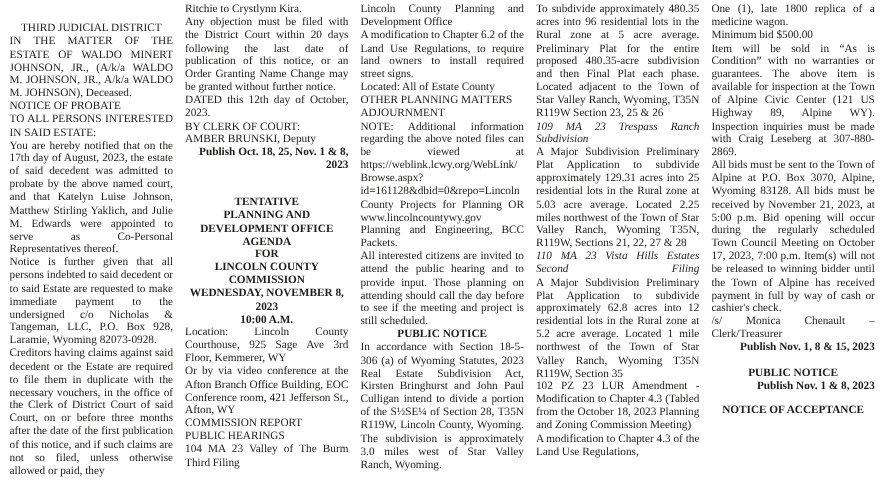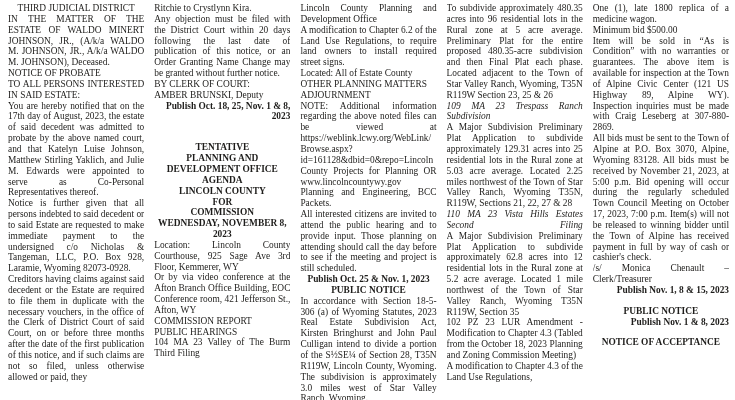"THIRD JUDICIAL DISTRICT" .col p.center { margin-top: none -> 16px }
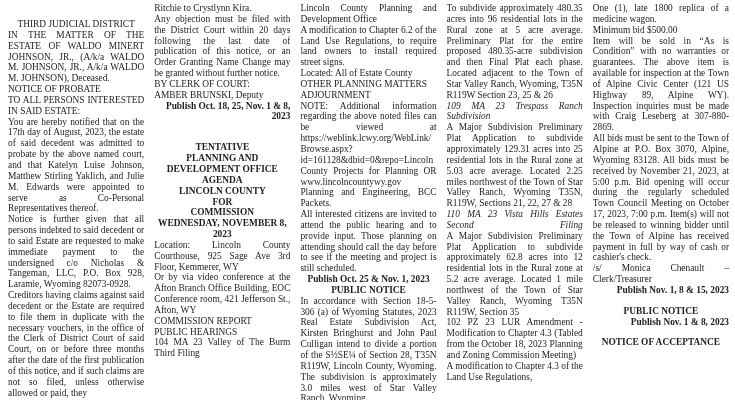"DATED this 12th day of" p.body { html: none -> <p>DATED this 12th day of October, 2023.</p> }
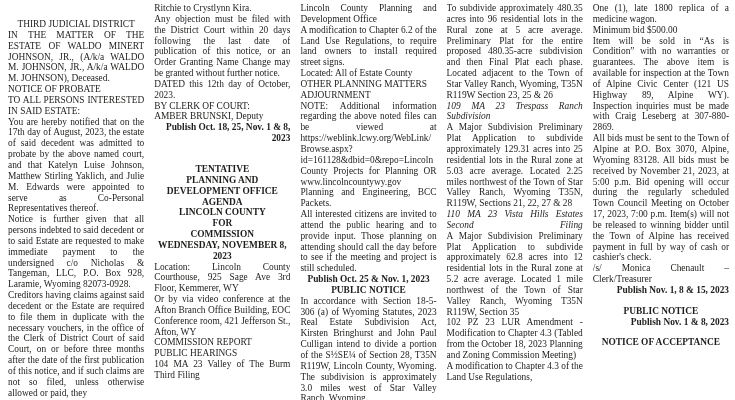"LINCOLN COUNTY" p.bold-center { order: before "FOR" -> after "FOR" }
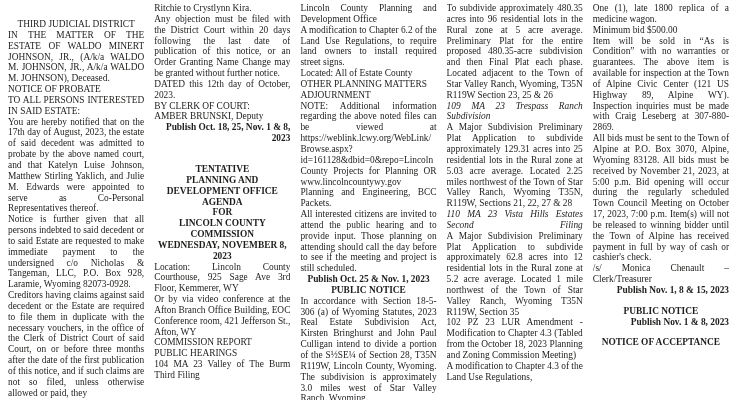"10:00 A.M." p.bold-center { html: none -> <p>10:00 A.M.</p> }
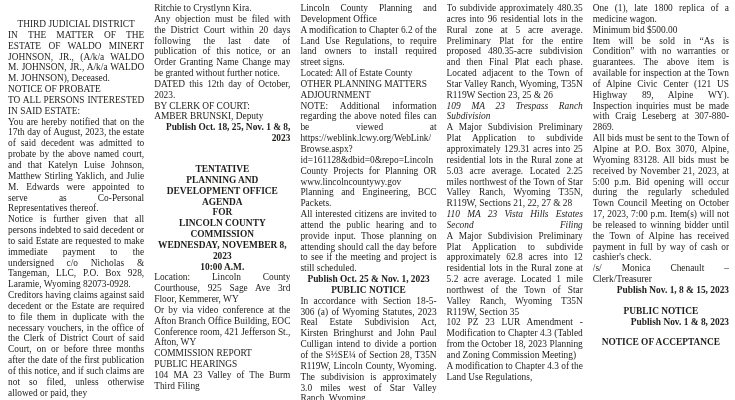"Publish Oct. 25 & Nov." p.bold-center { html: <p>Publish Oct. 25 &amp; Nov. 1, 2023</p> -> none }
